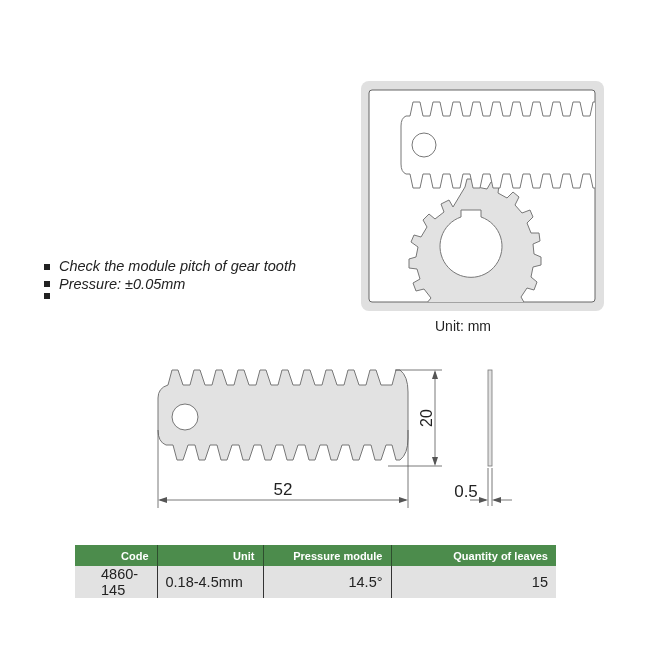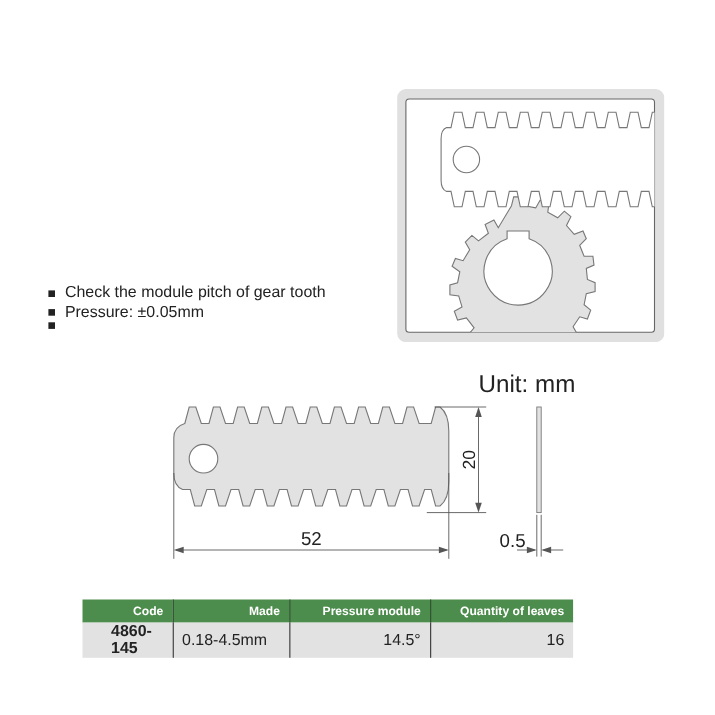"Check the module pitch of" .features li { font-style: none -> italic }
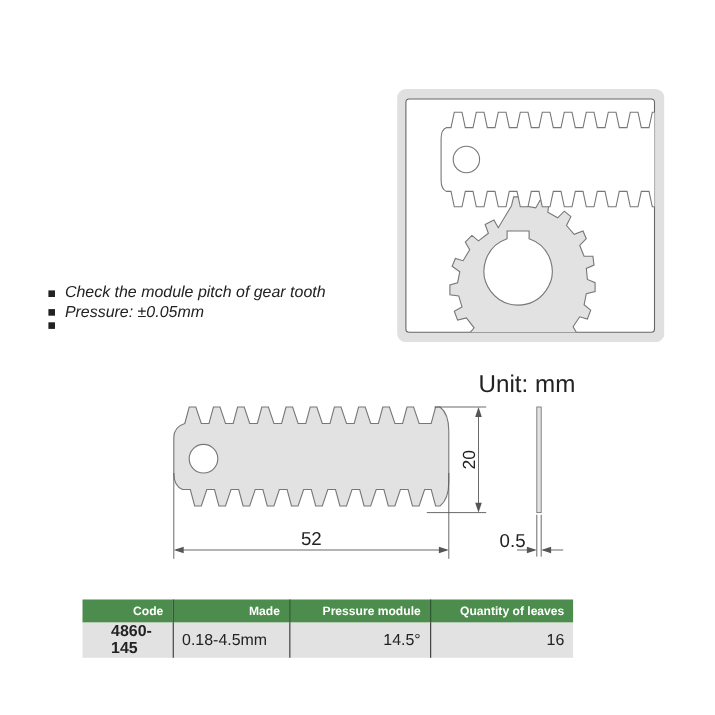"Unit: mm" .unit-label { font-size: 22px -> 14px; top: 336px -> 318px }
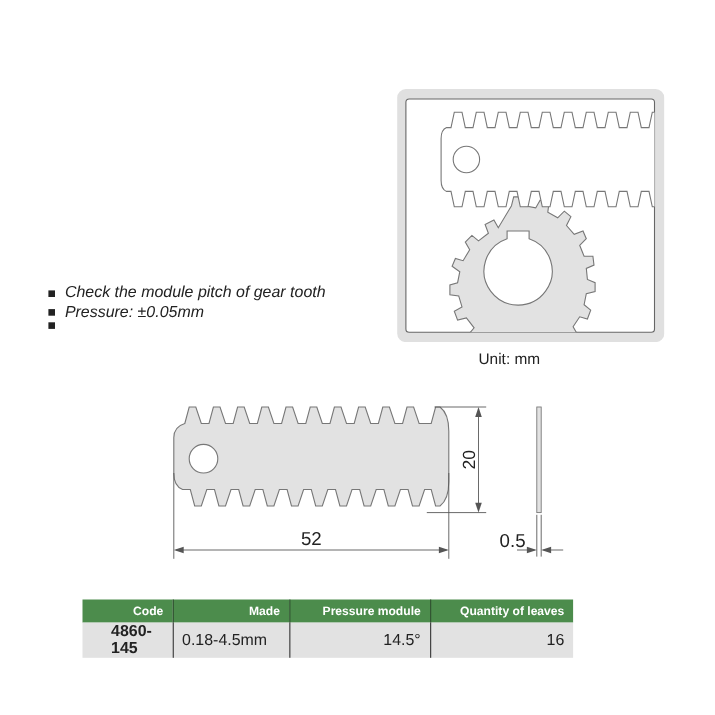"Made" th { text: Made -> Unit }
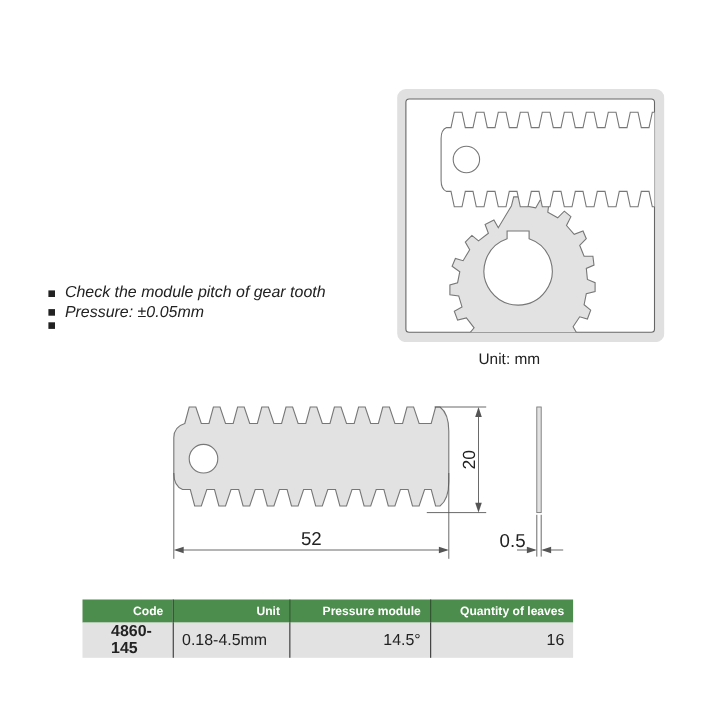"Quantity of leaves" th { width: 130px -> 165px }
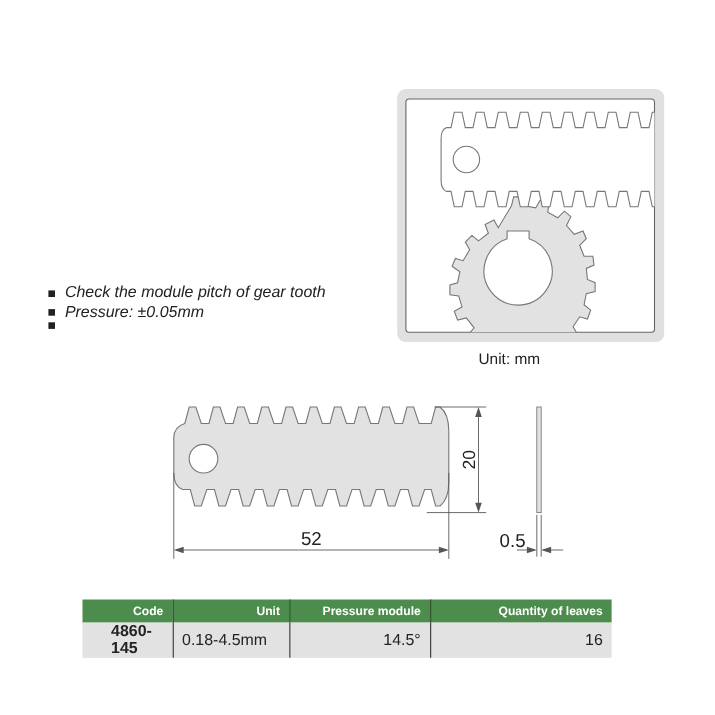"4860-145" .spec-table td.code { font-weight: bold -> normal }
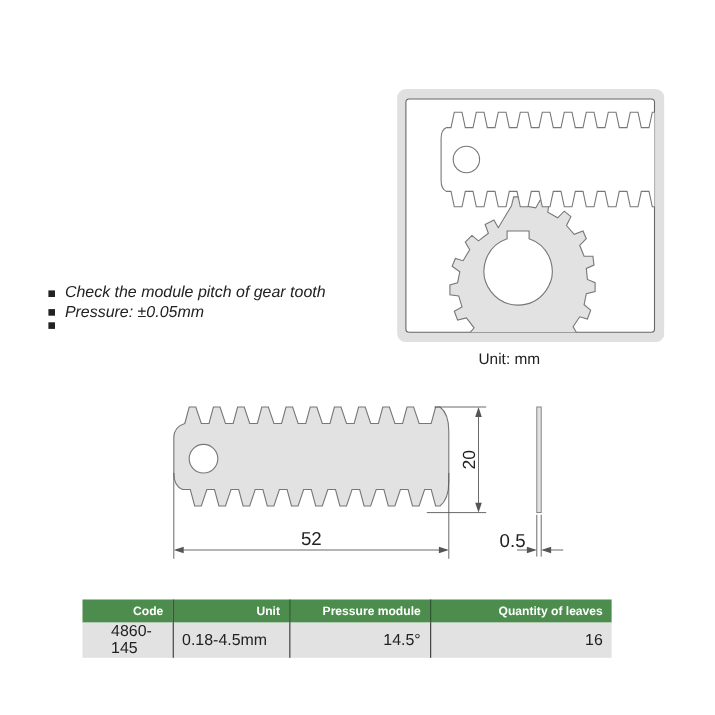"16" td.center { text: 16 -> 15 }
